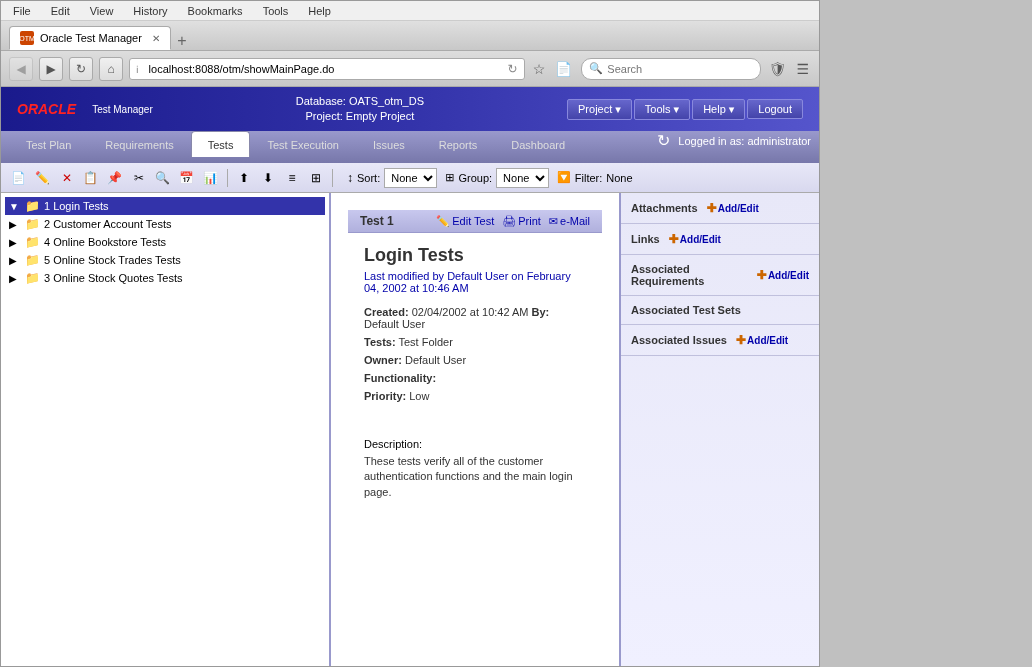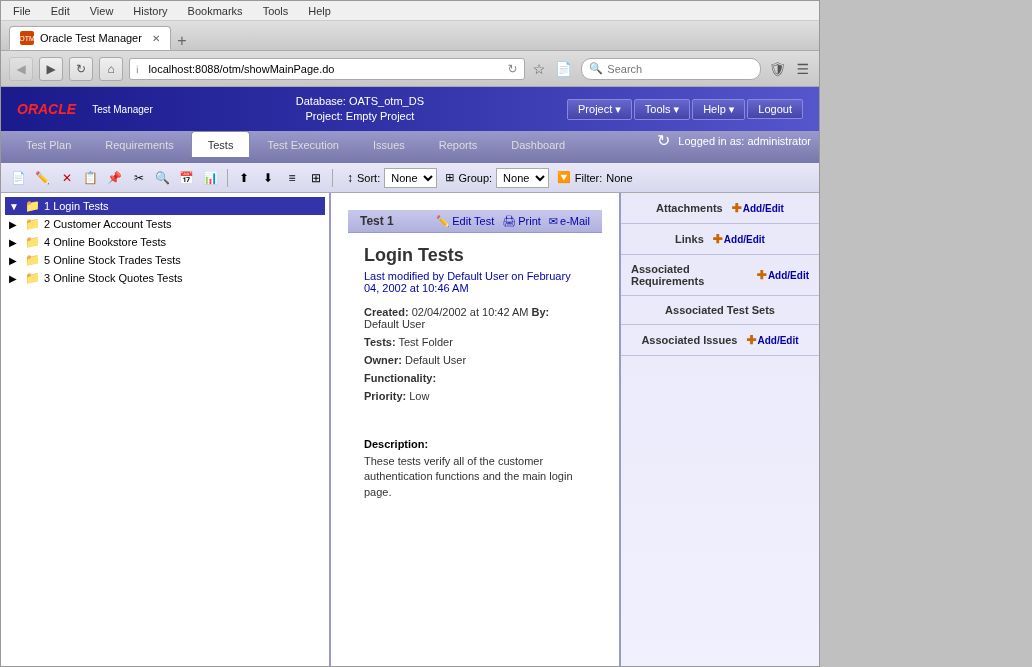"Attachments" .sidebar-section-header { justify-content: center -> flex-start }
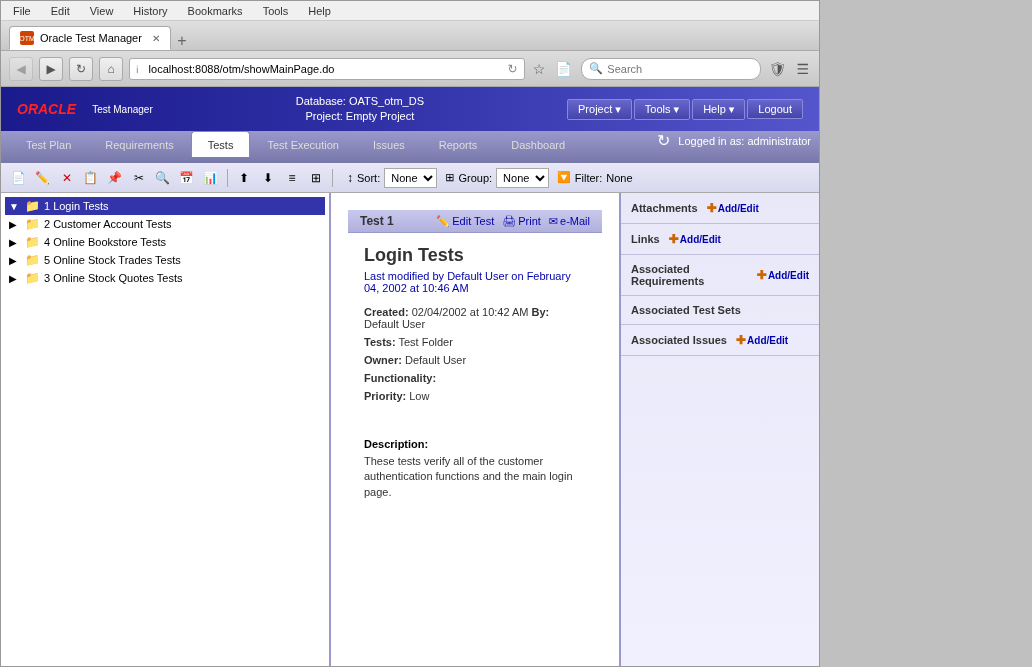"Description:" .desc-label { font-weight: bold -> normal }
